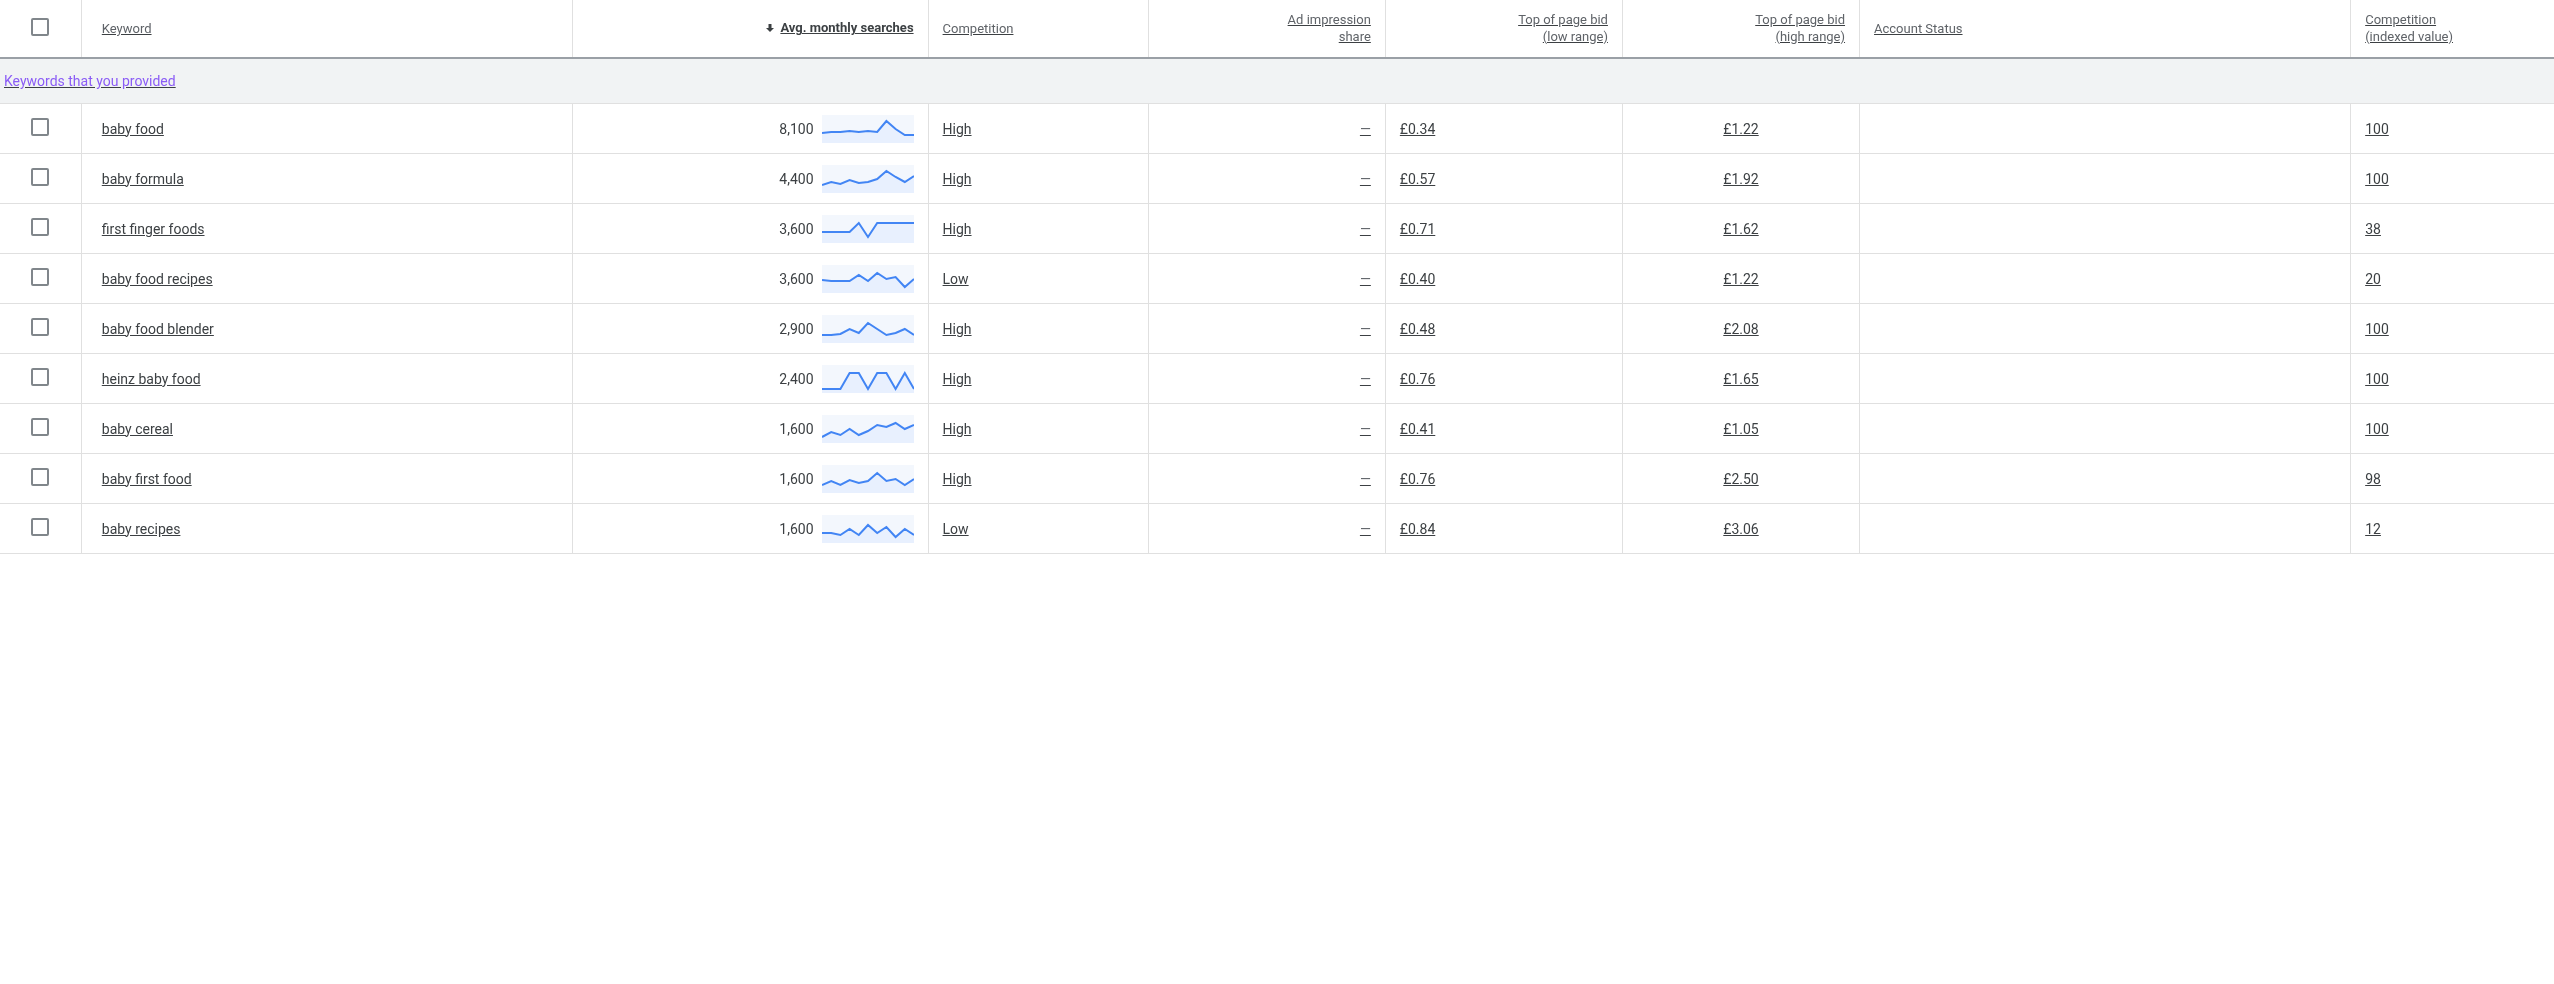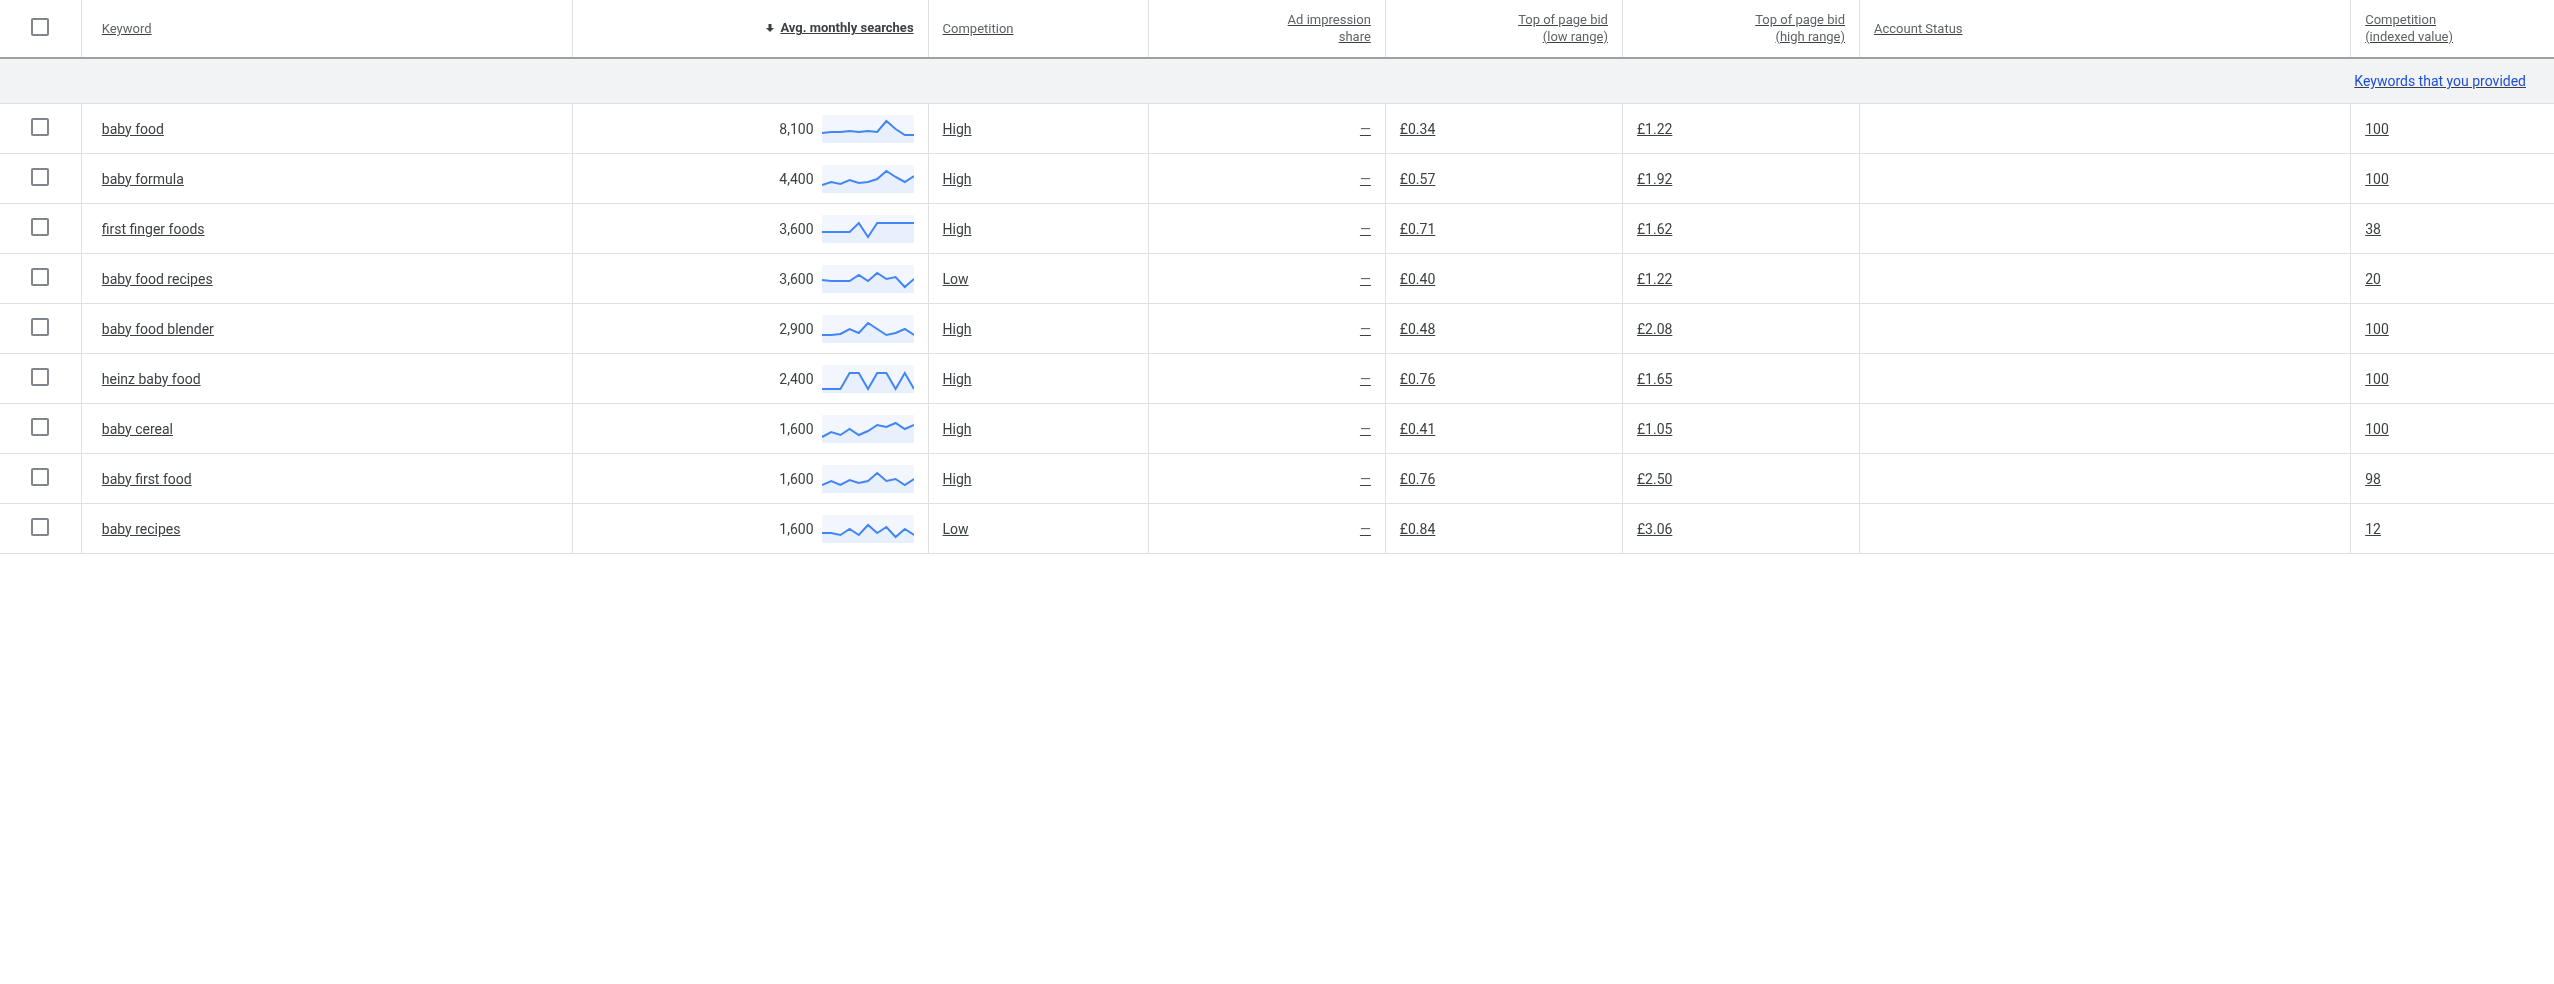"Keywords that you provided" .section-row td { color: #1d4ed8 -> #8b5cf6; padding: 14px 28px -> 14px 4px; text-align: right -> none }
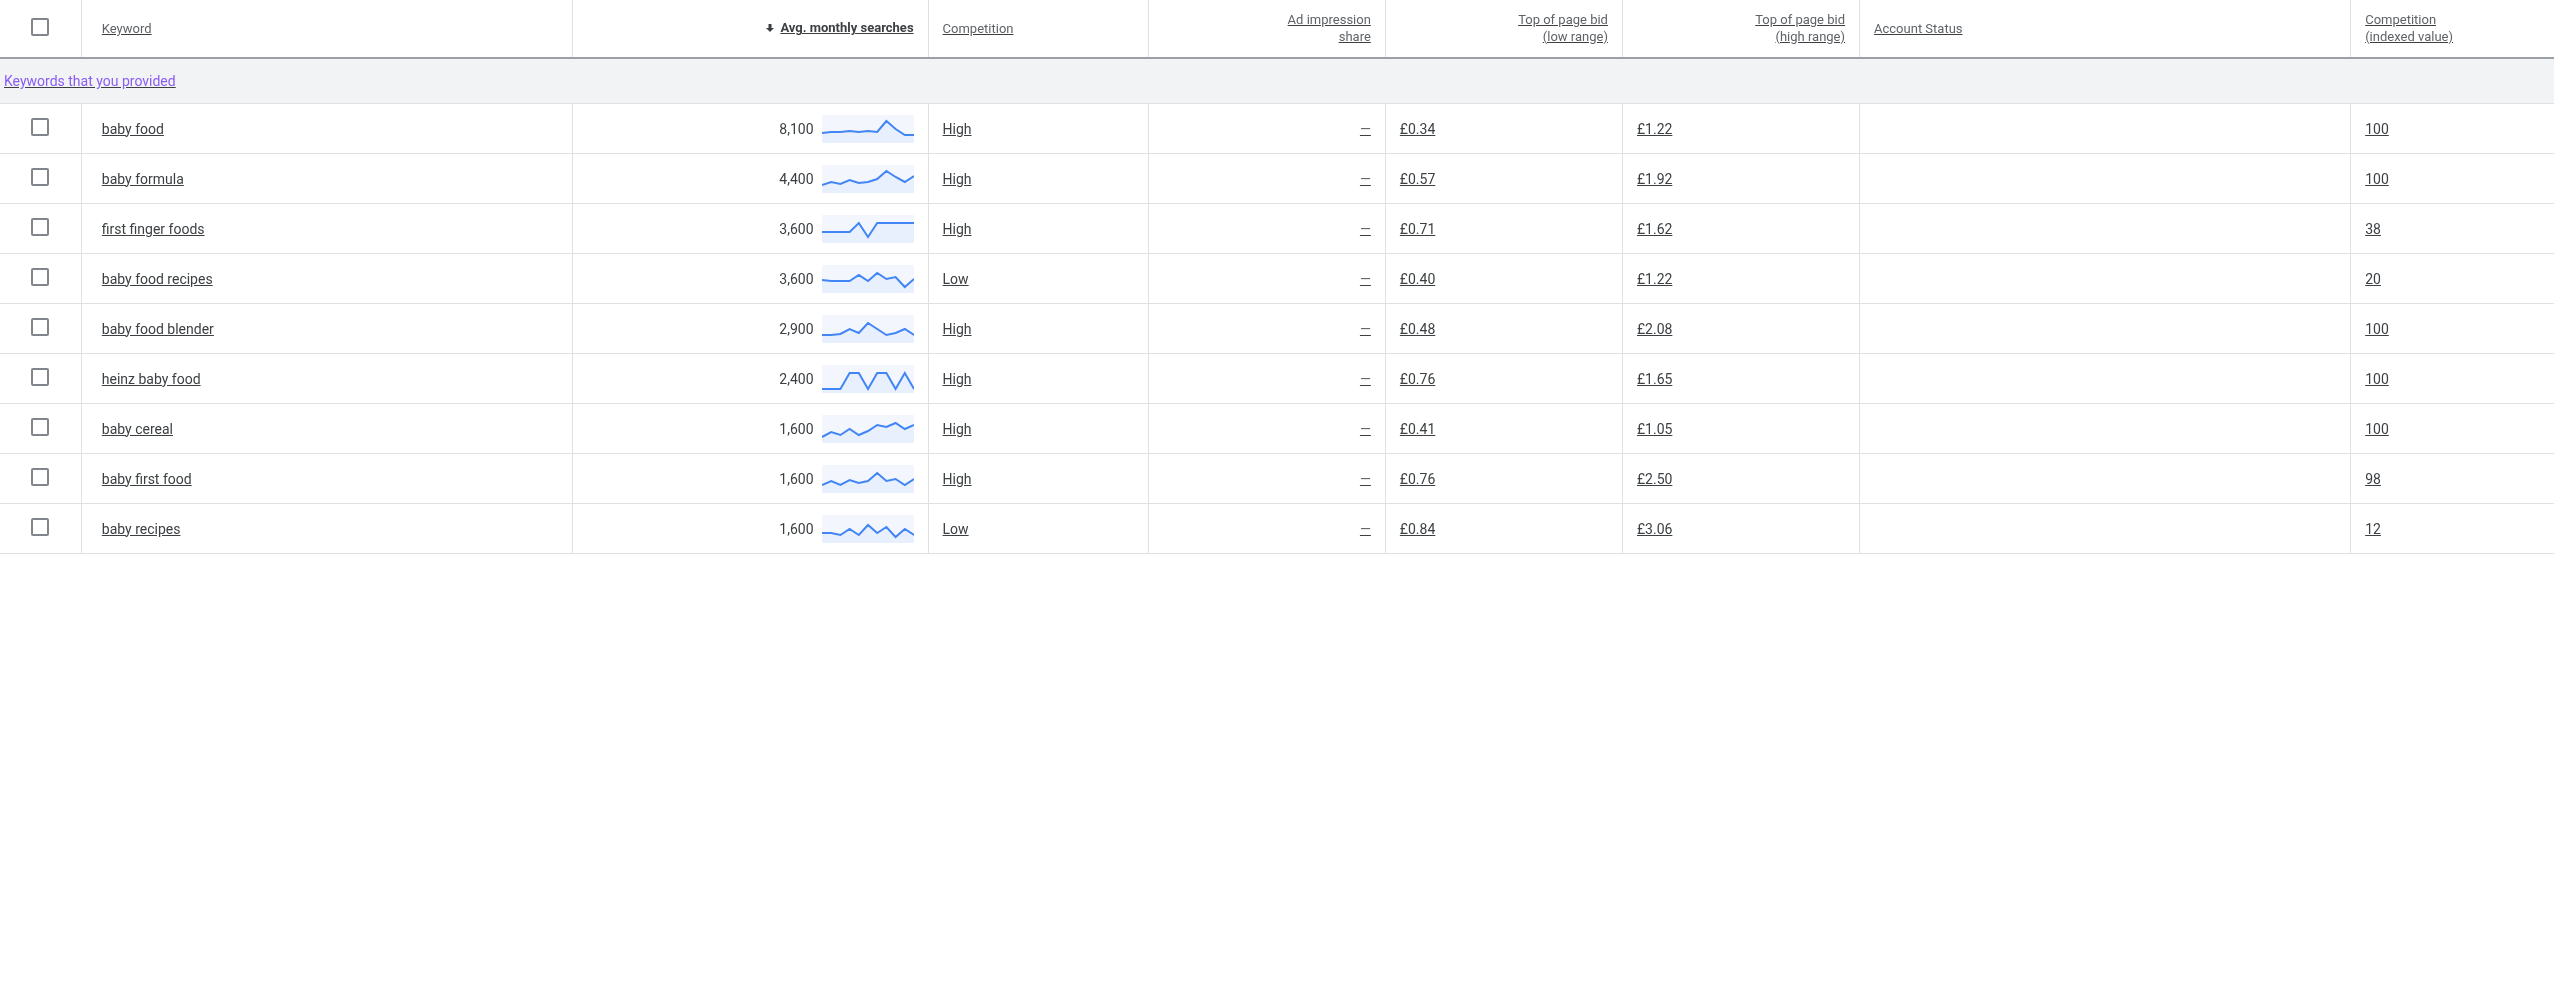"£1.22" .col-high { text-align: left -> center }
